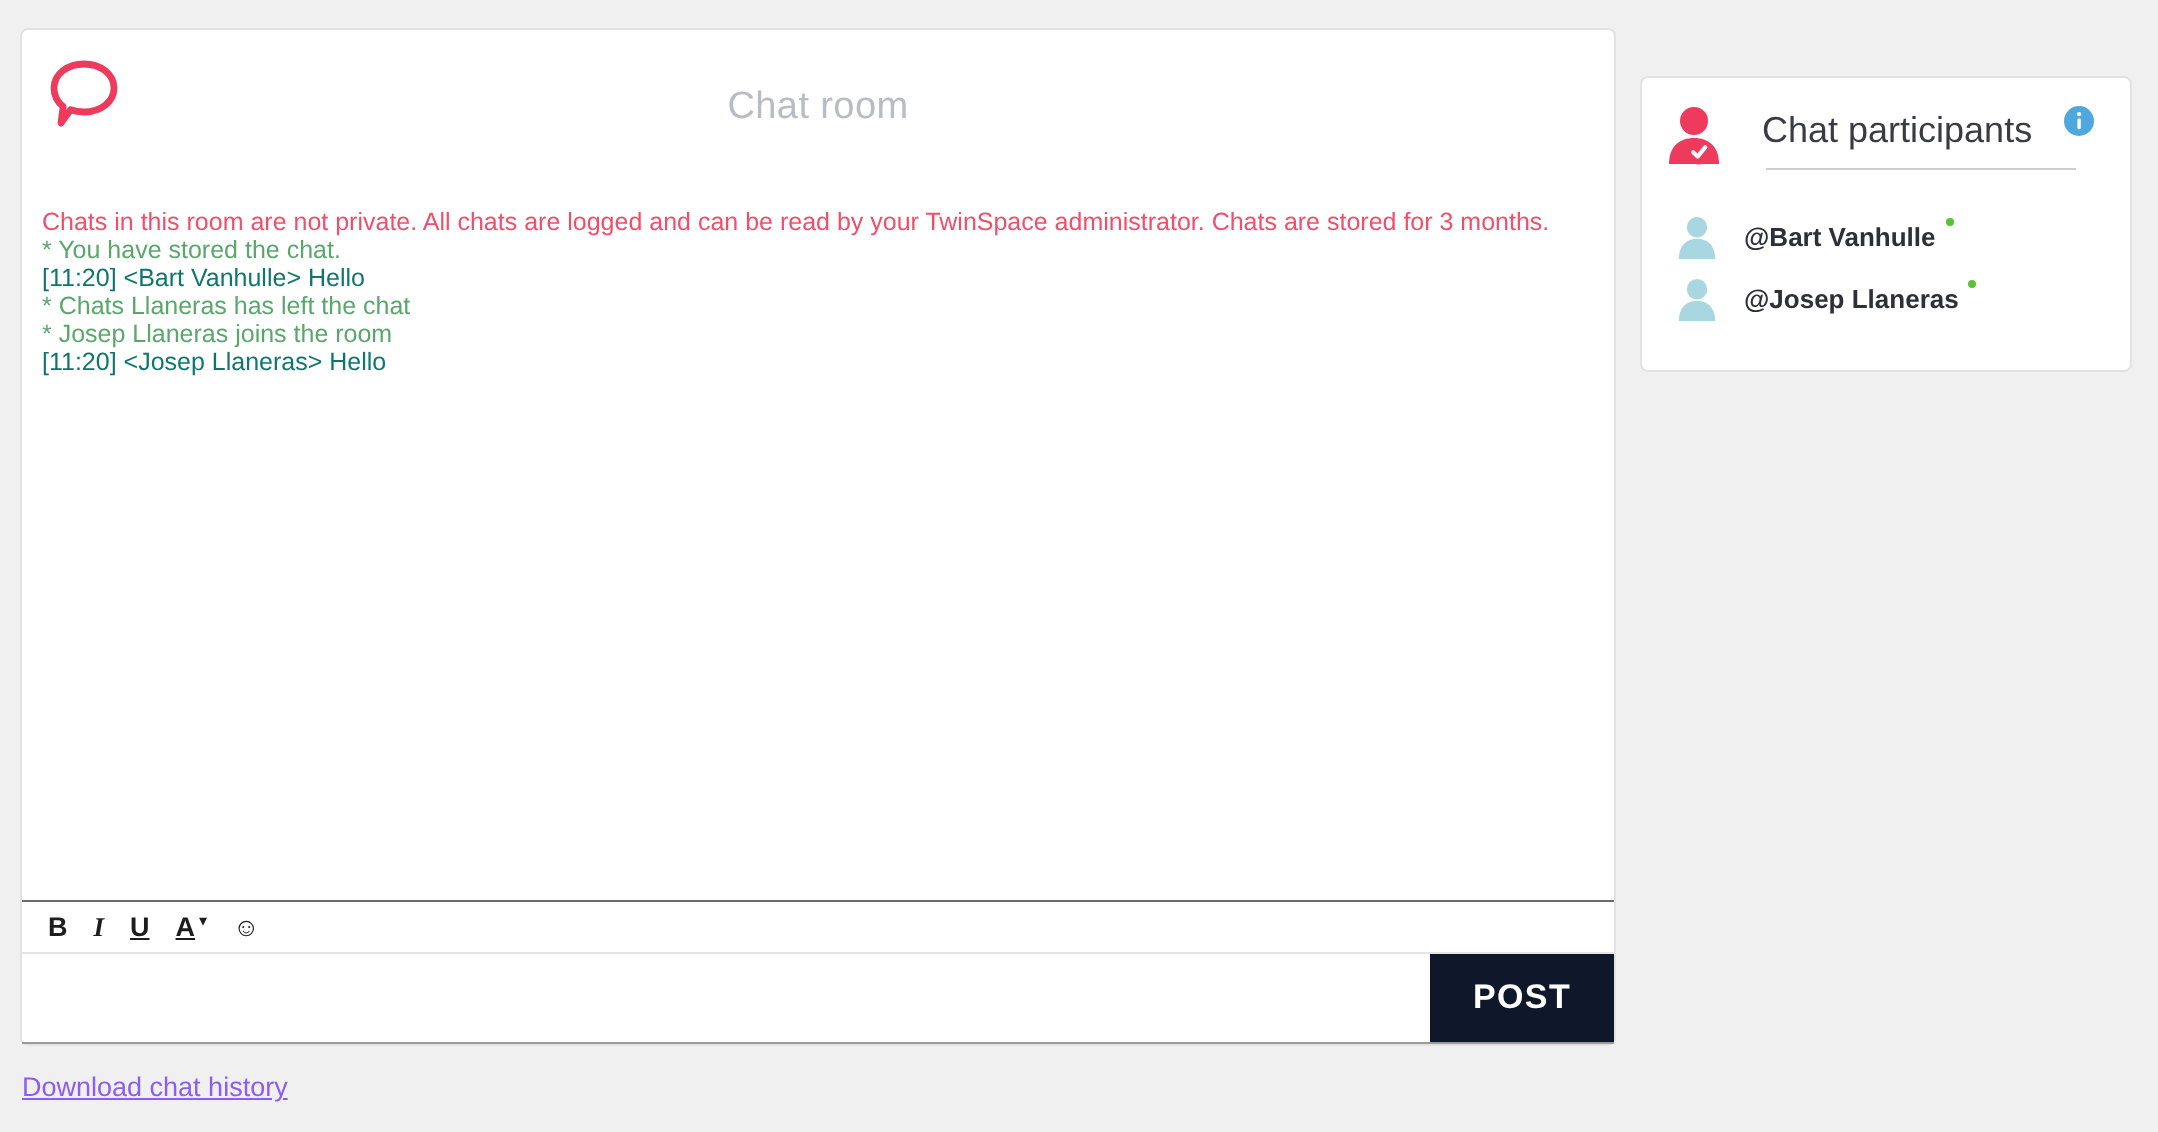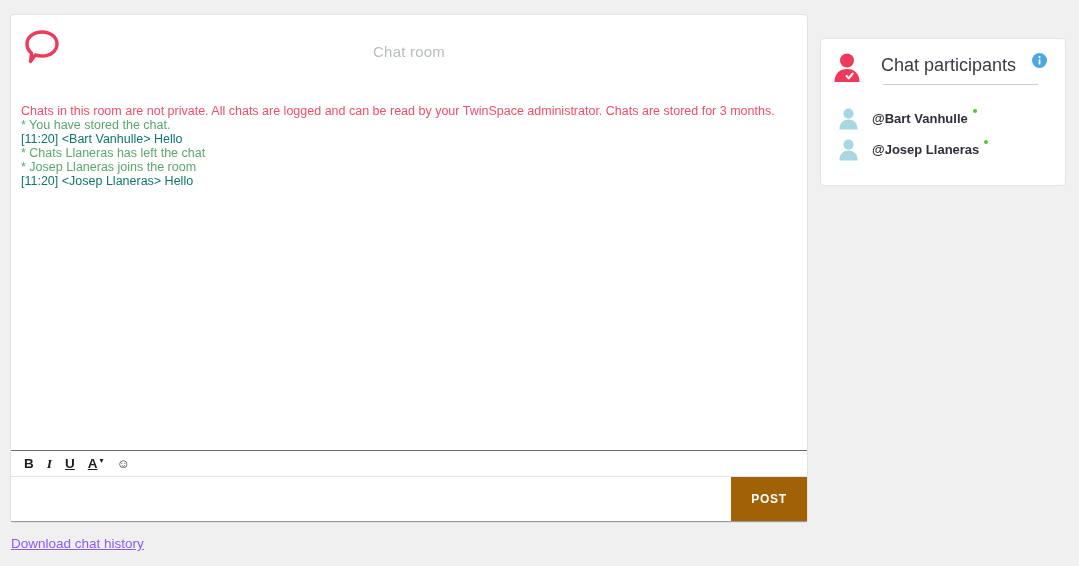"Chat room" #chat-title { font-size: 15px -> 19px }
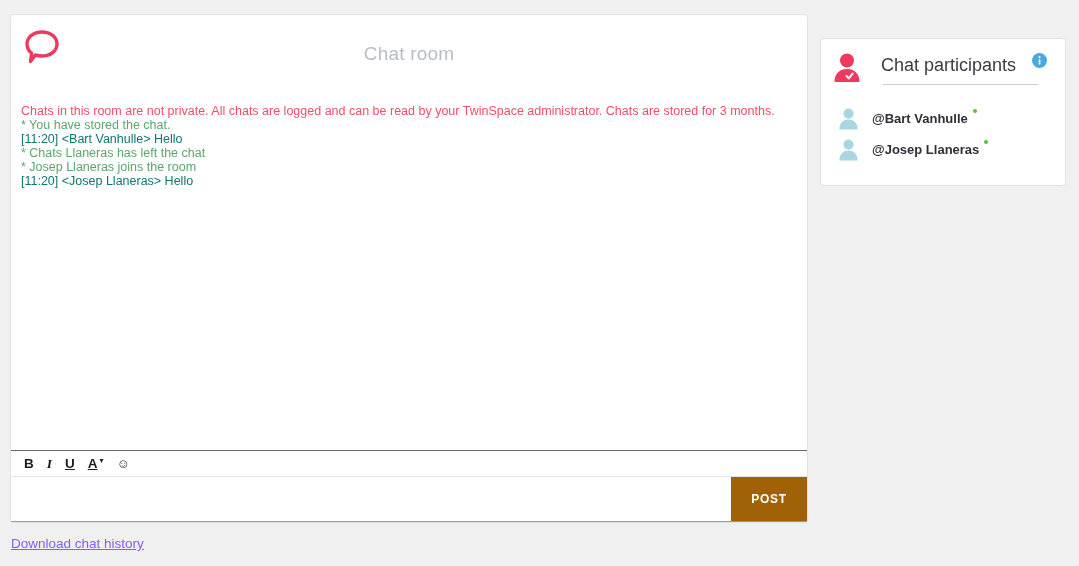"POST" #post-button { background: #a16207 -> #0f172a; font-size: 12px -> 17px; width: 76px -> 92px }
